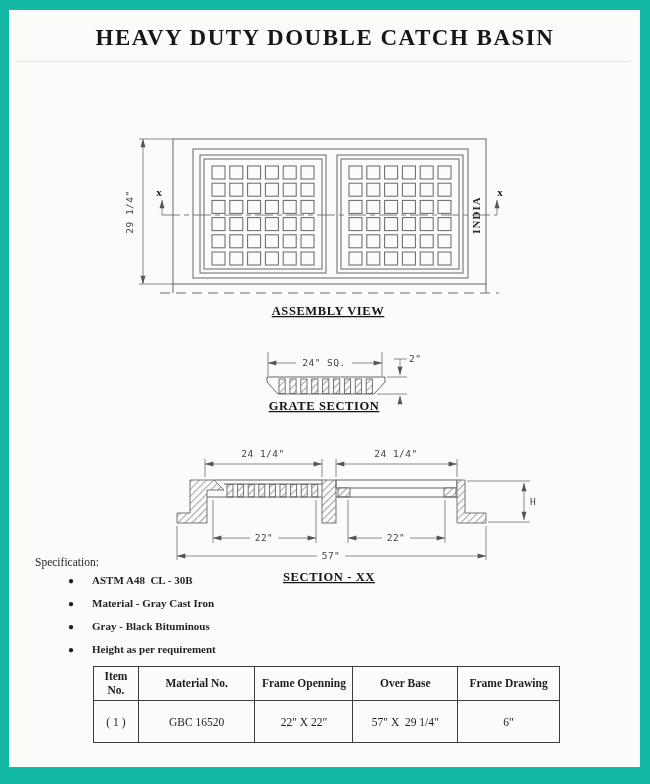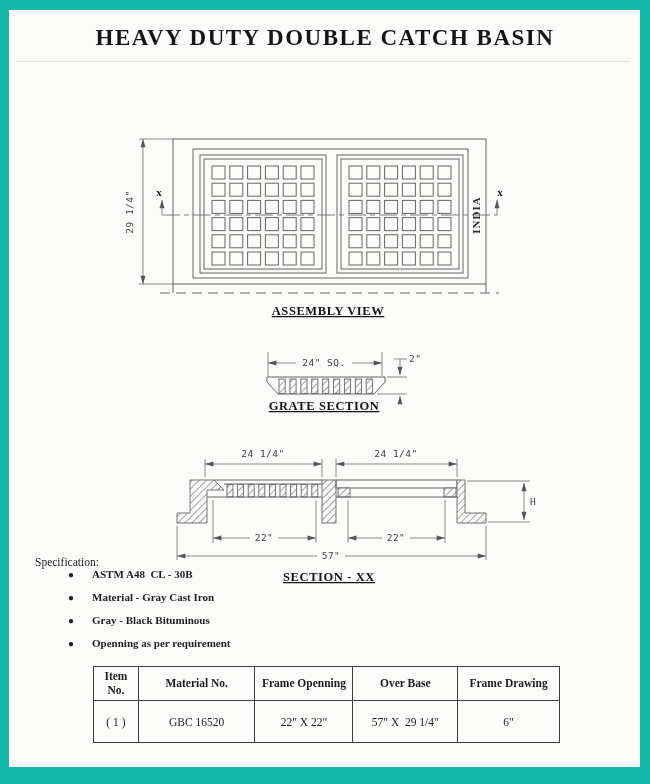"Specification:" .spec-heading { margin-bottom: none -> 6px }
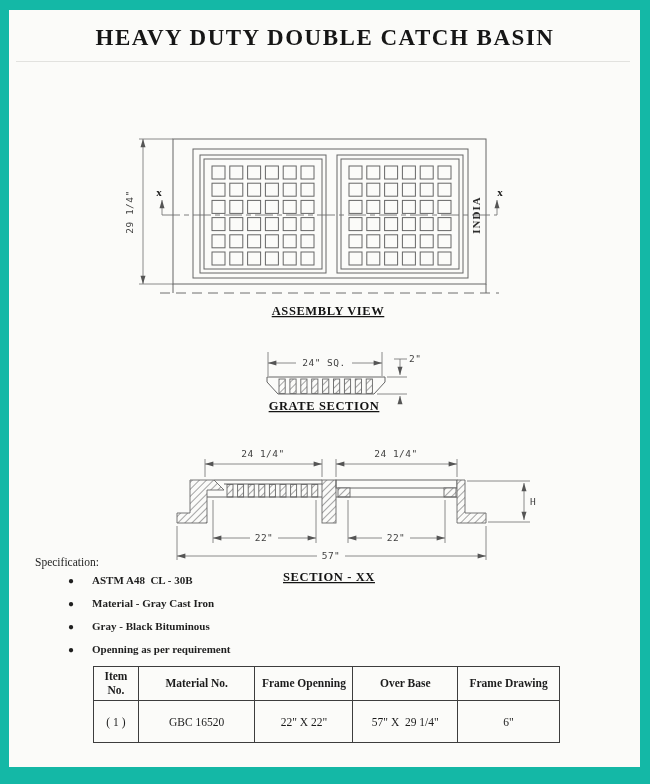"Openning as per requirement" span.spec-text { text: Openning -> Height }
